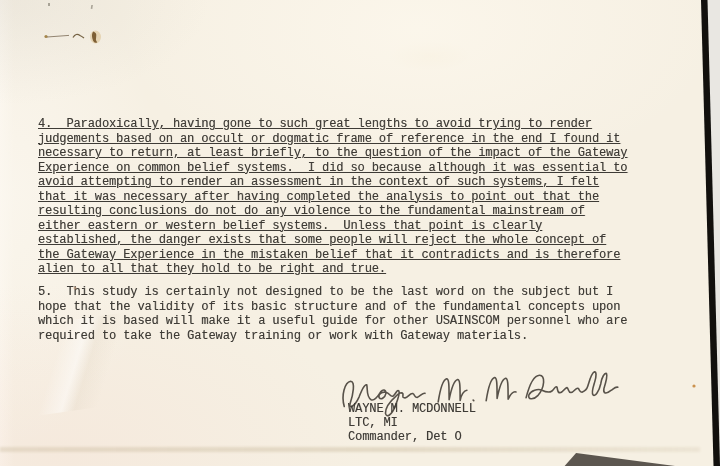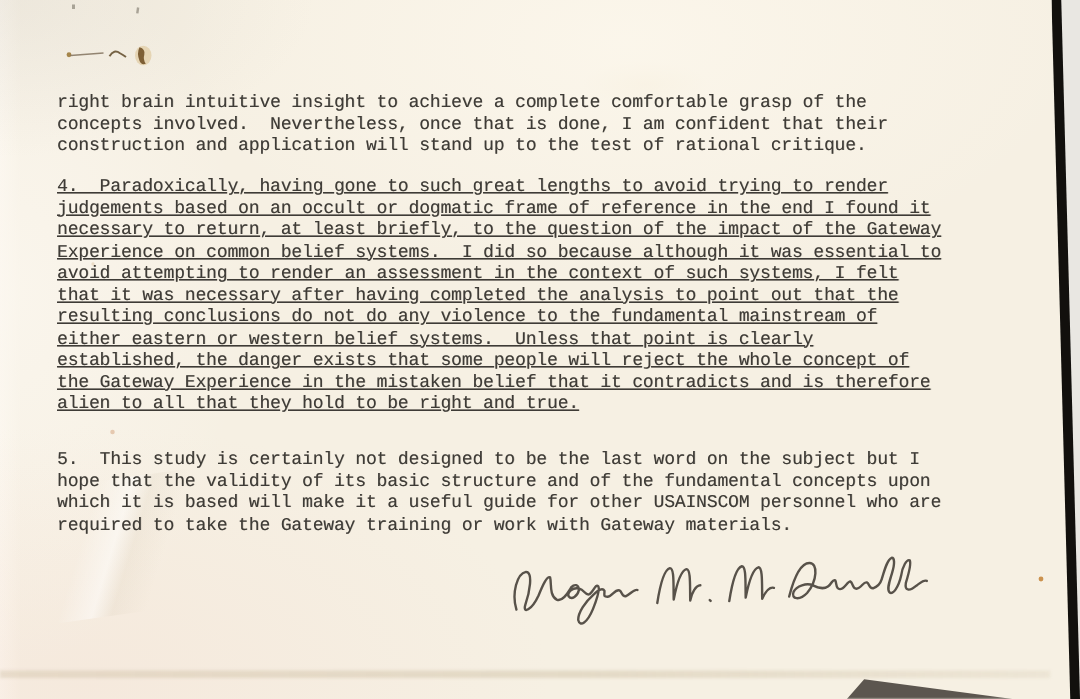"right brain intuitive insight to" div.para { html: <div>right brain intuitive insight to achieve a complete comfortable grasp of the concepts involved. Nevertheless, once that is done, I am confident that their construction and application will stand up to the test of rational critique.</div> -> none }
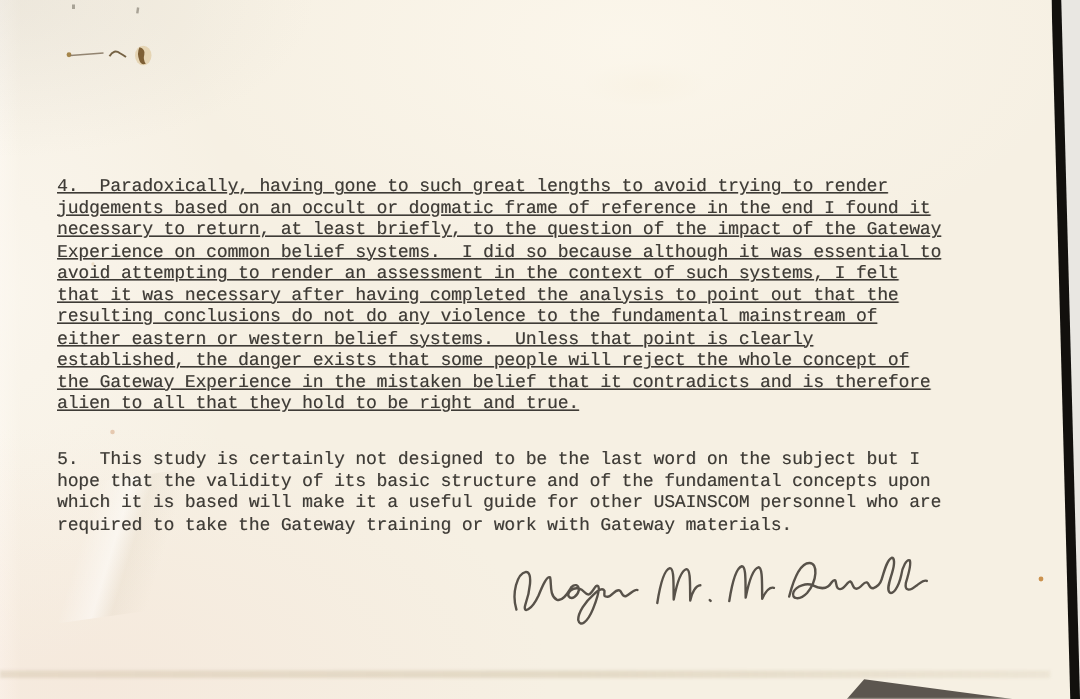"5. This study is certainly" .p5 { top: 299px -> 285px }
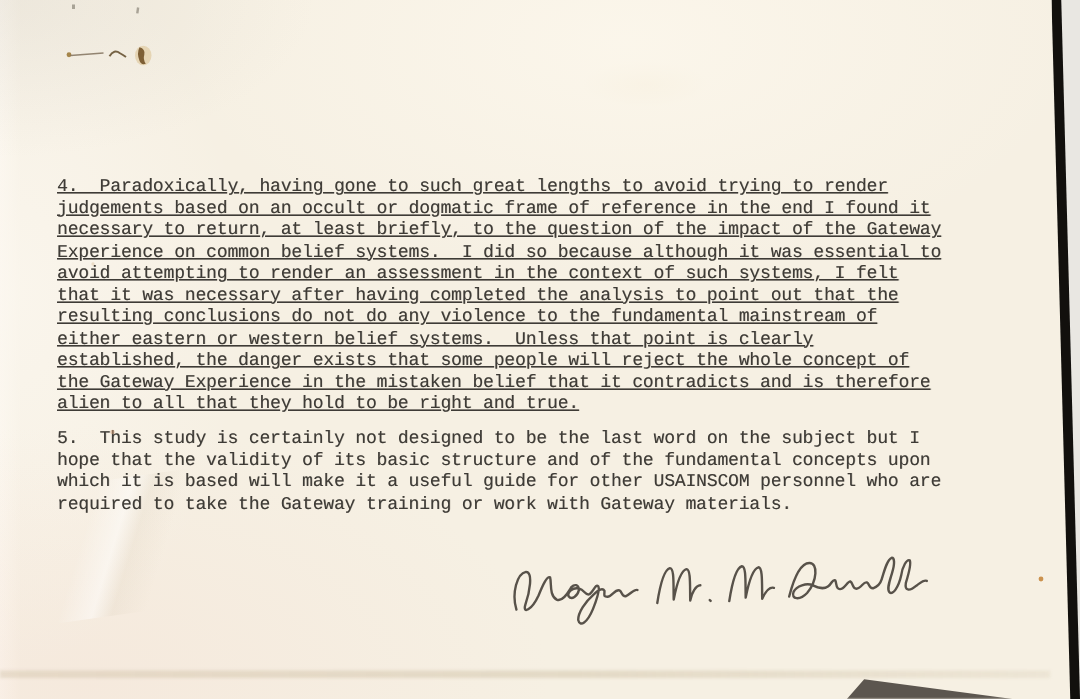"WAYNE M. MCDONNELL" div.sigblock { html: none -> <div>WAYNE M. MCDONNELL LTC, MI Commander, Det O</div> }
